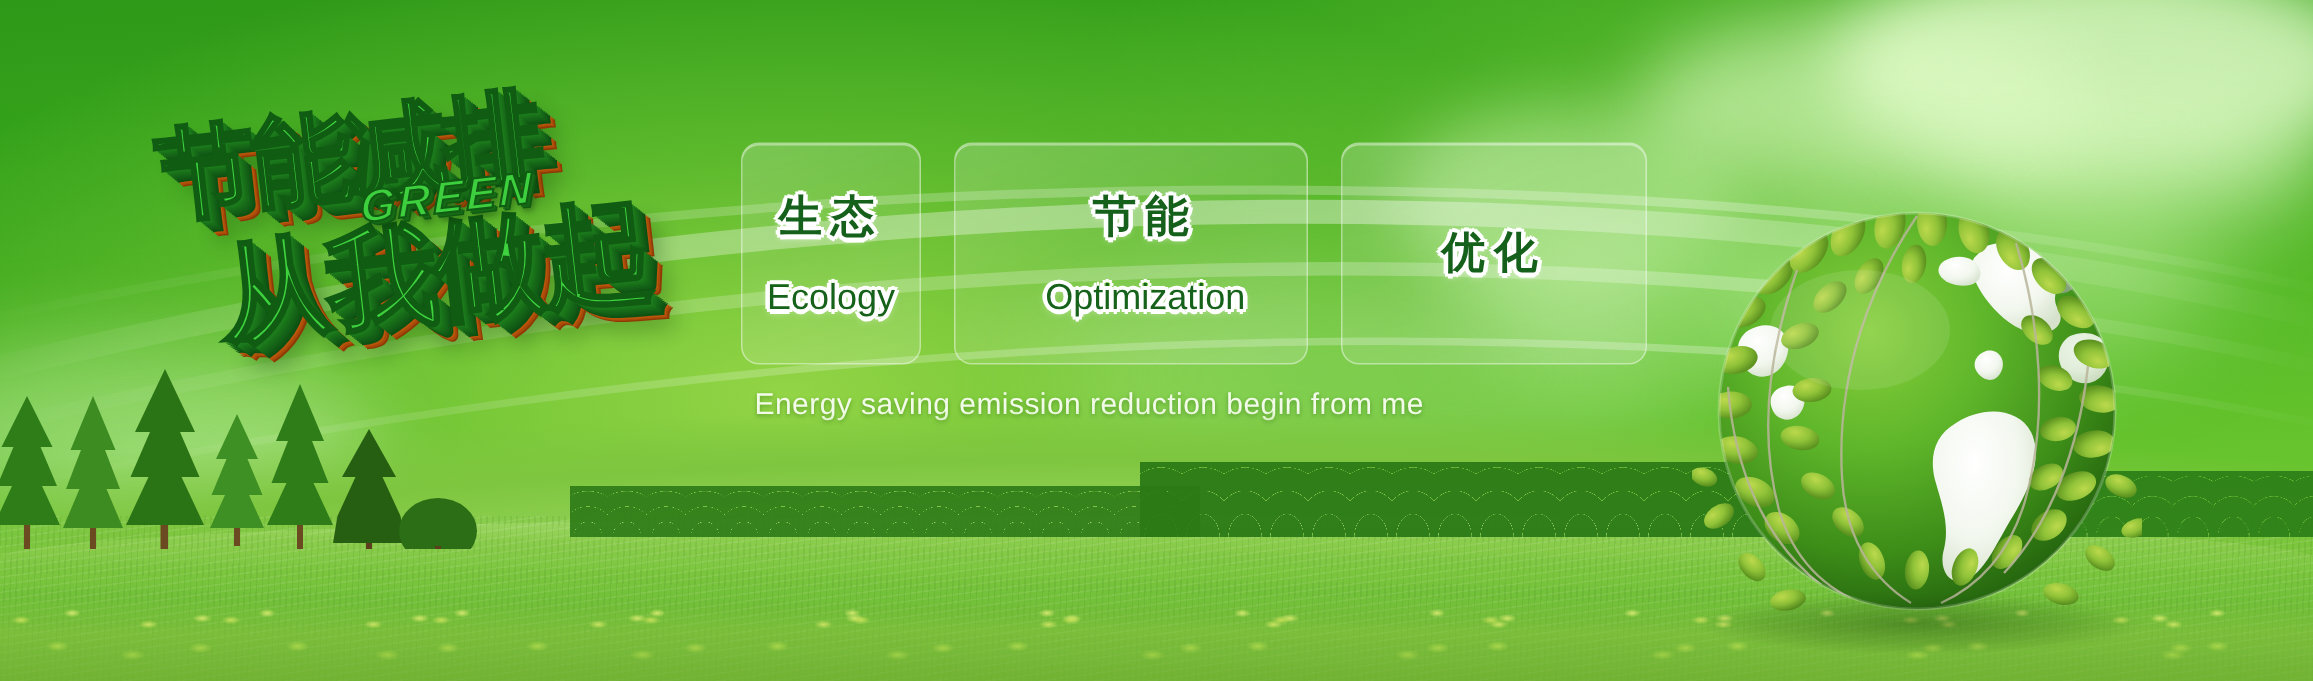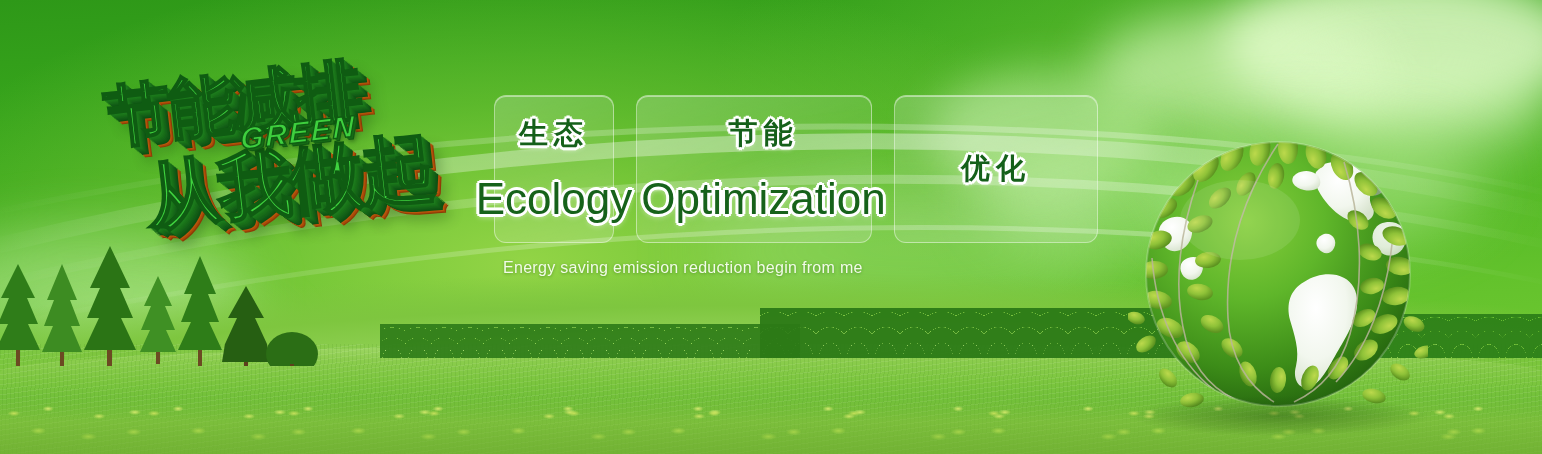"Ecology" .card-en { font-size: 44px -> 24px }
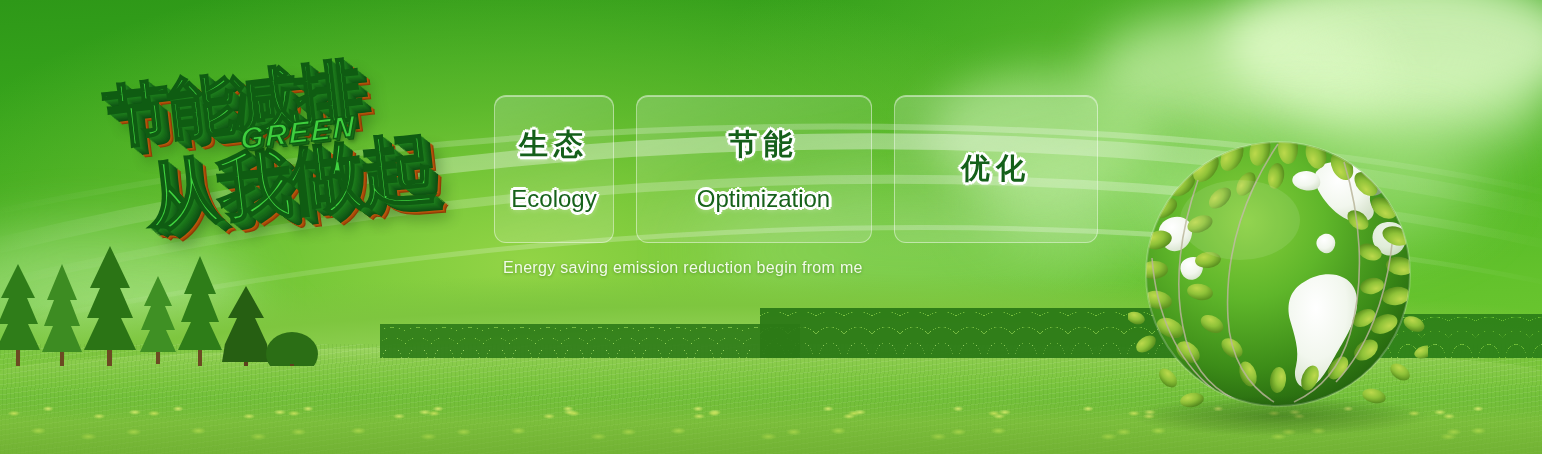"Energy saving emission reduction begin" .tagline { font-size: 16px -> 20px }
